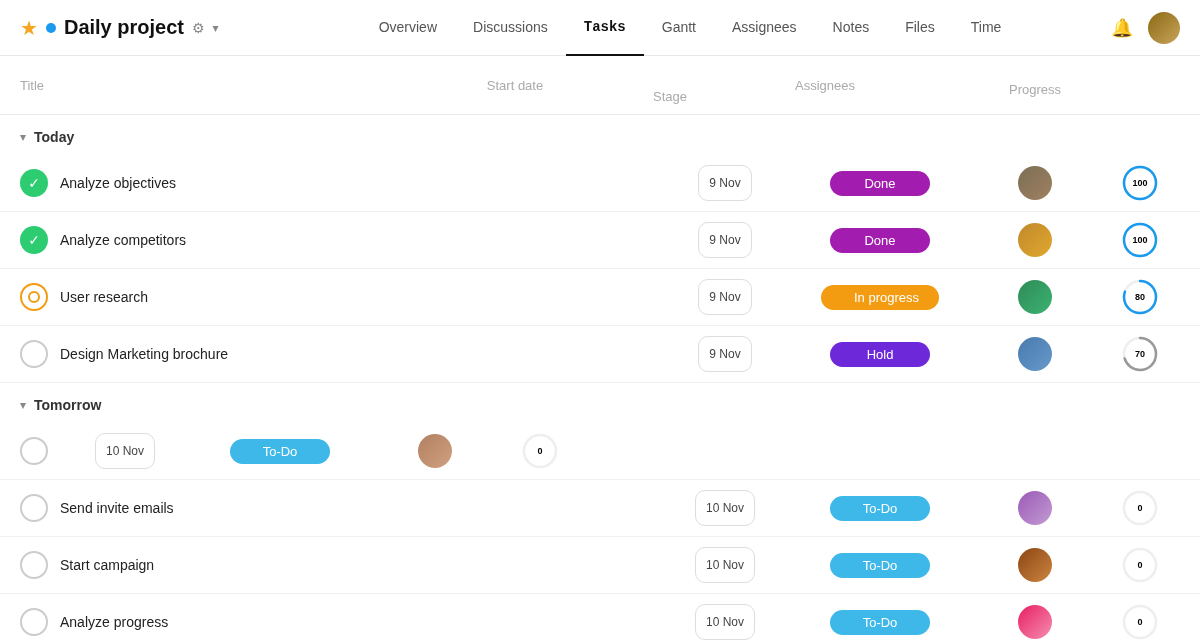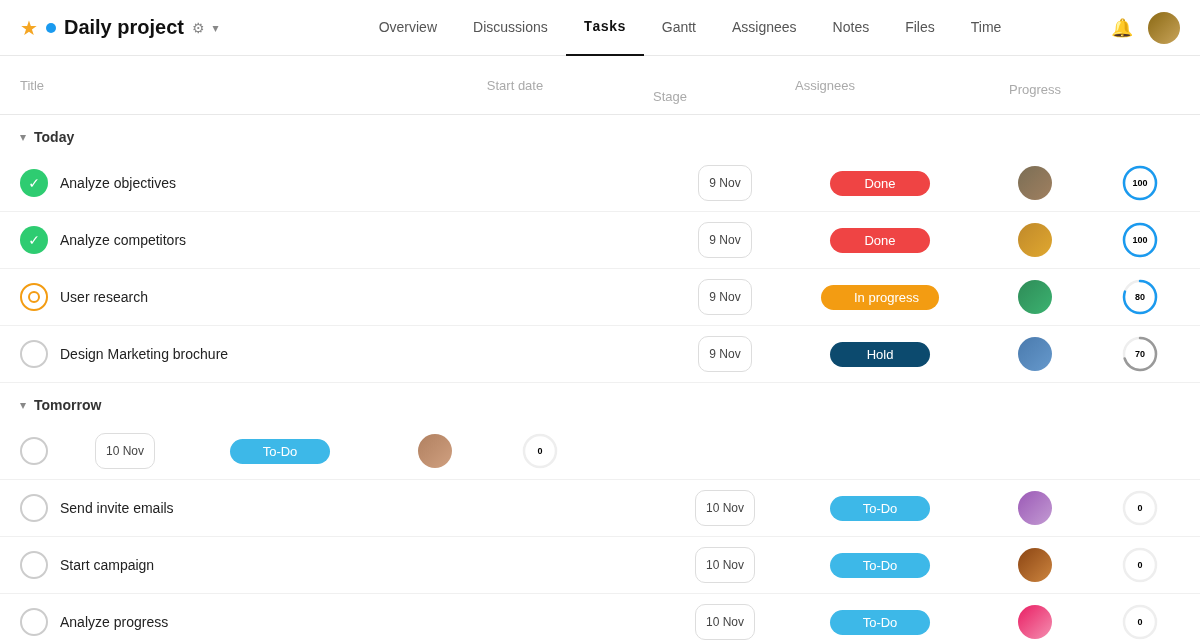"Done" .stage-done { background: #ef4444 -> #a21caf }
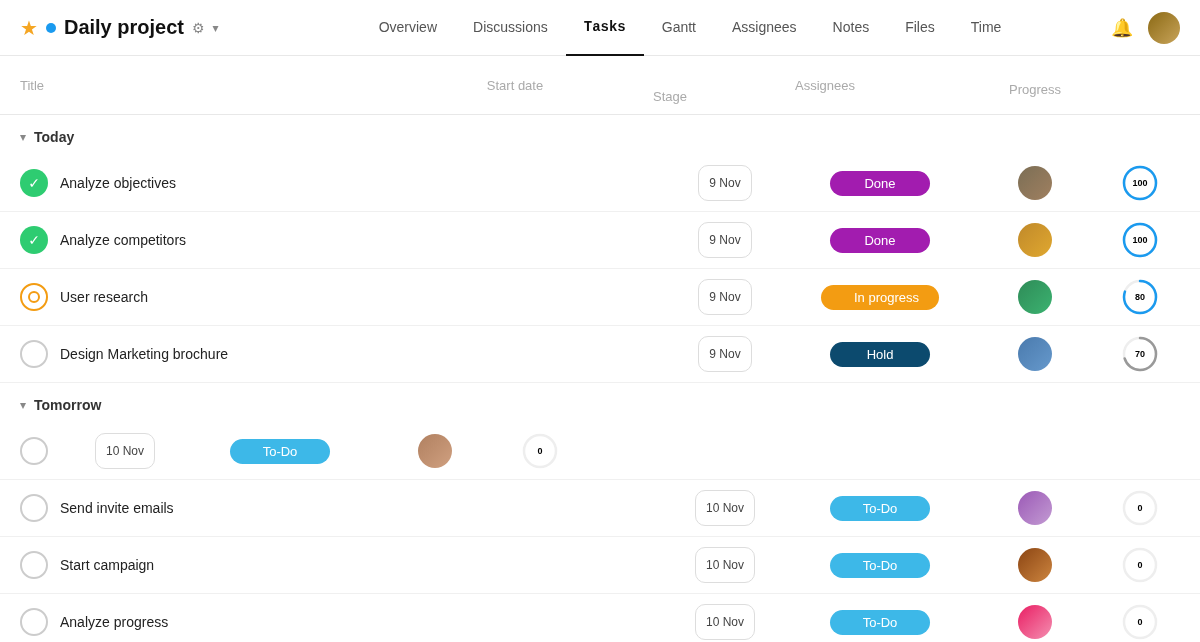"Hold" .stage-hold { background: #0c4a6e -> #6d28d9 }
